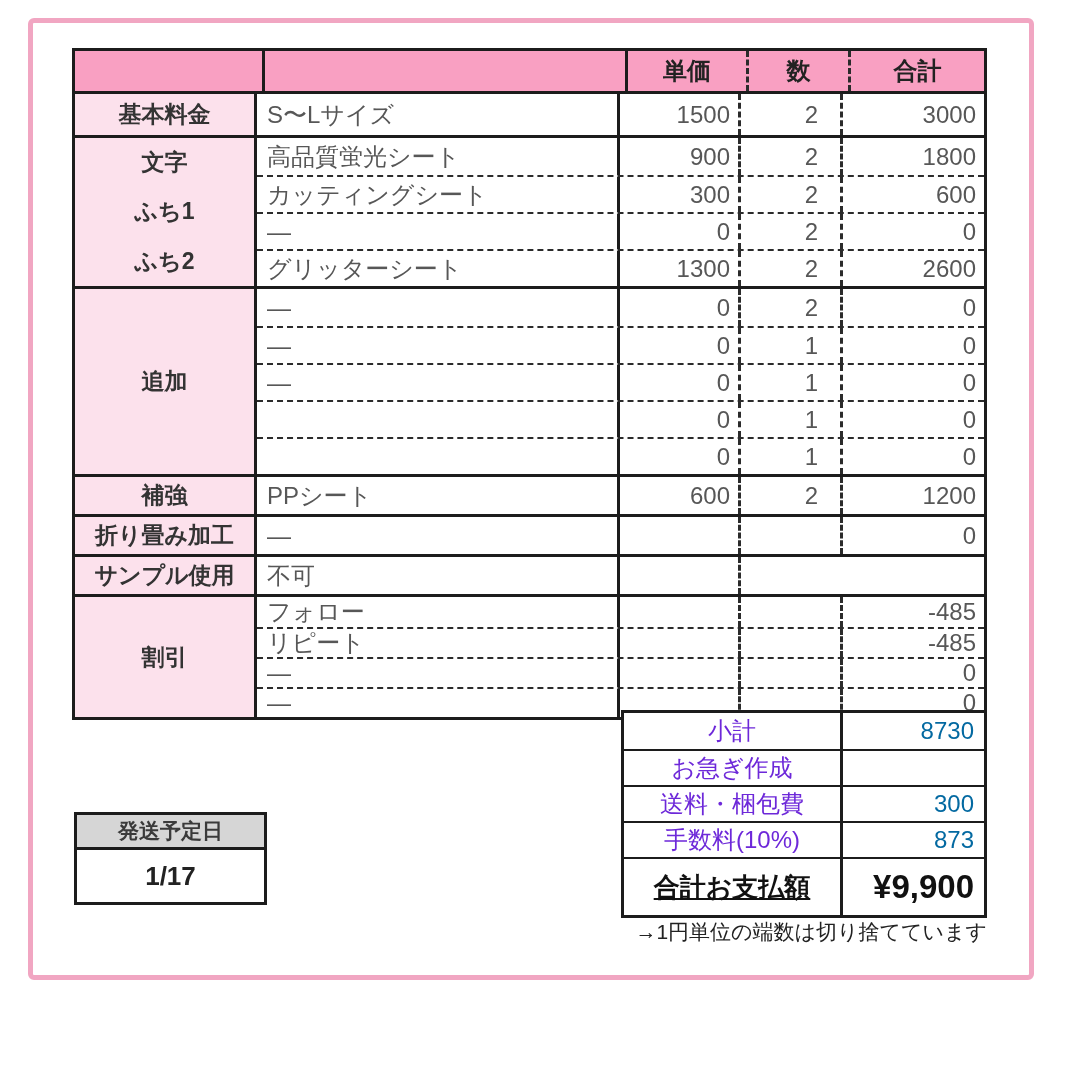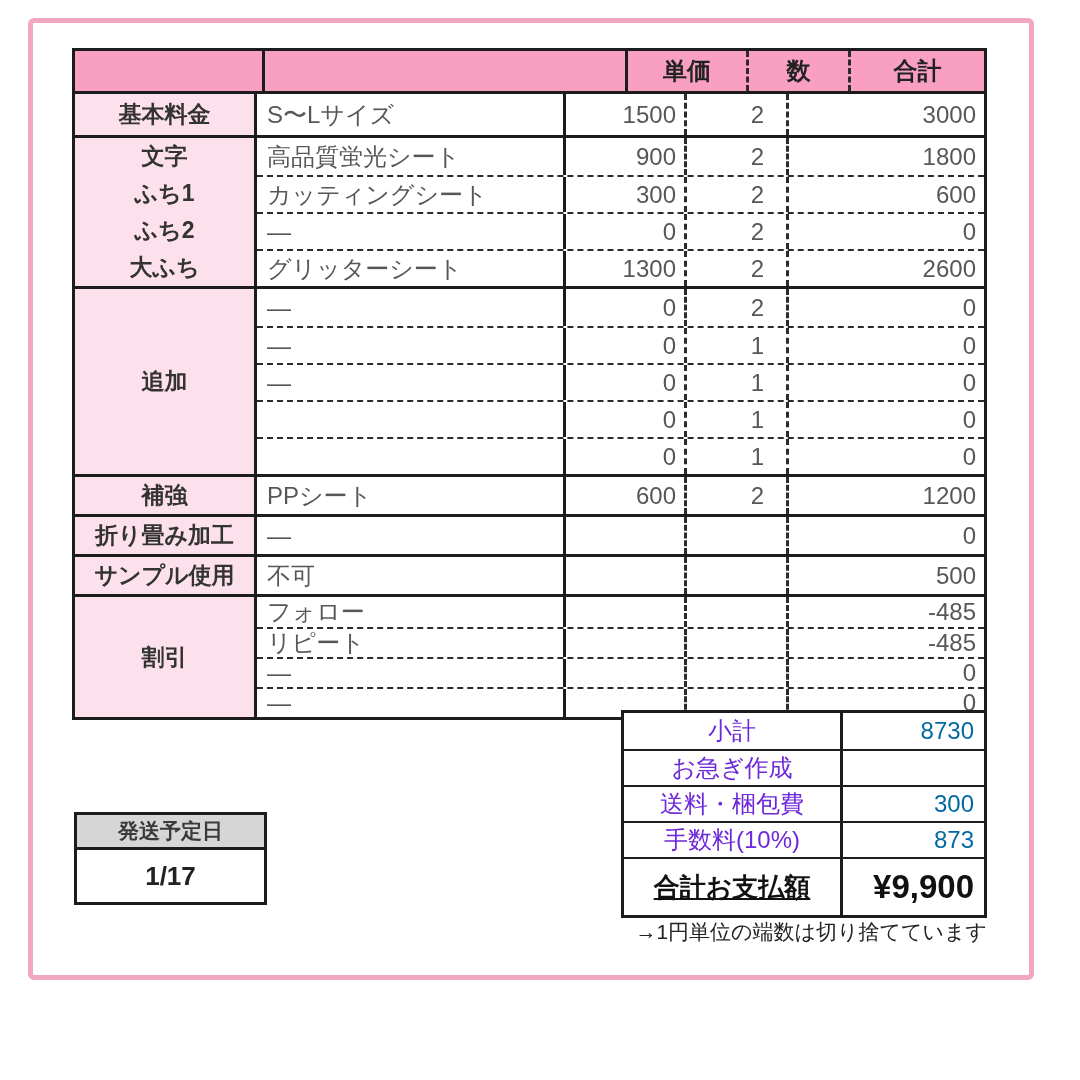"S〜Lサイズ" .c.item { width: 306px -> 360px }
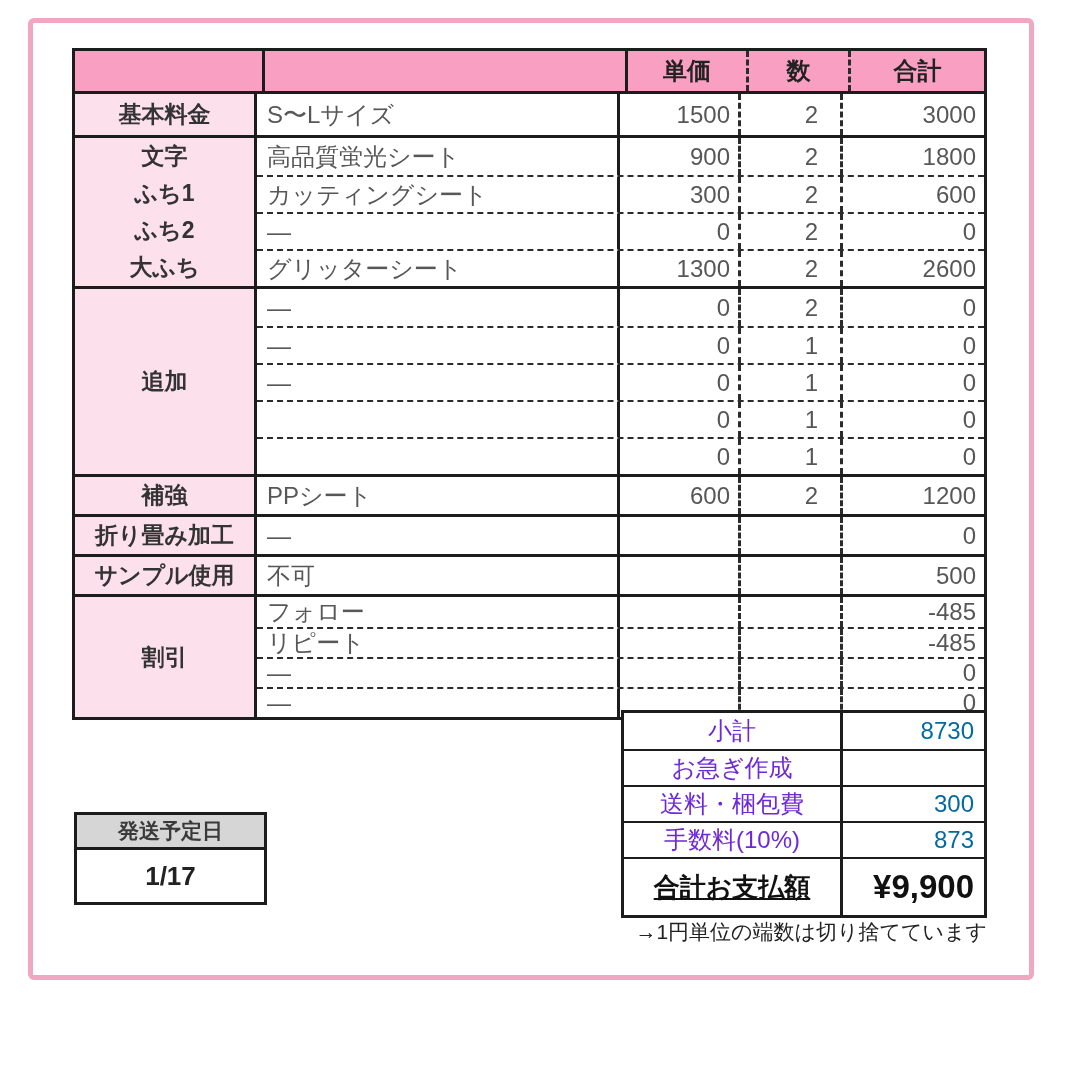"大ふち" div.lbl { html: <div>大ふち</div> -> none }
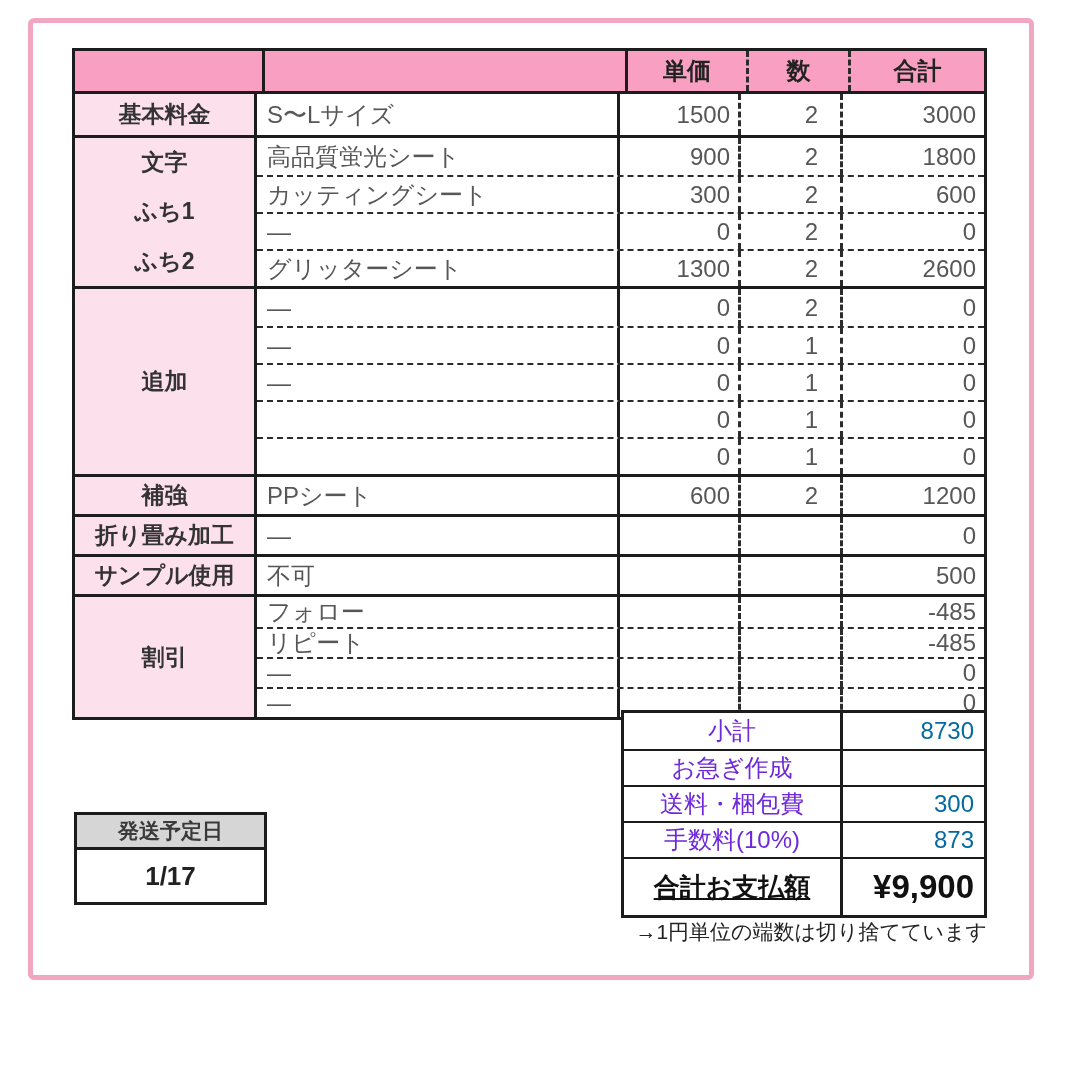"500" div.c { html: <div>500</div> -> none }
